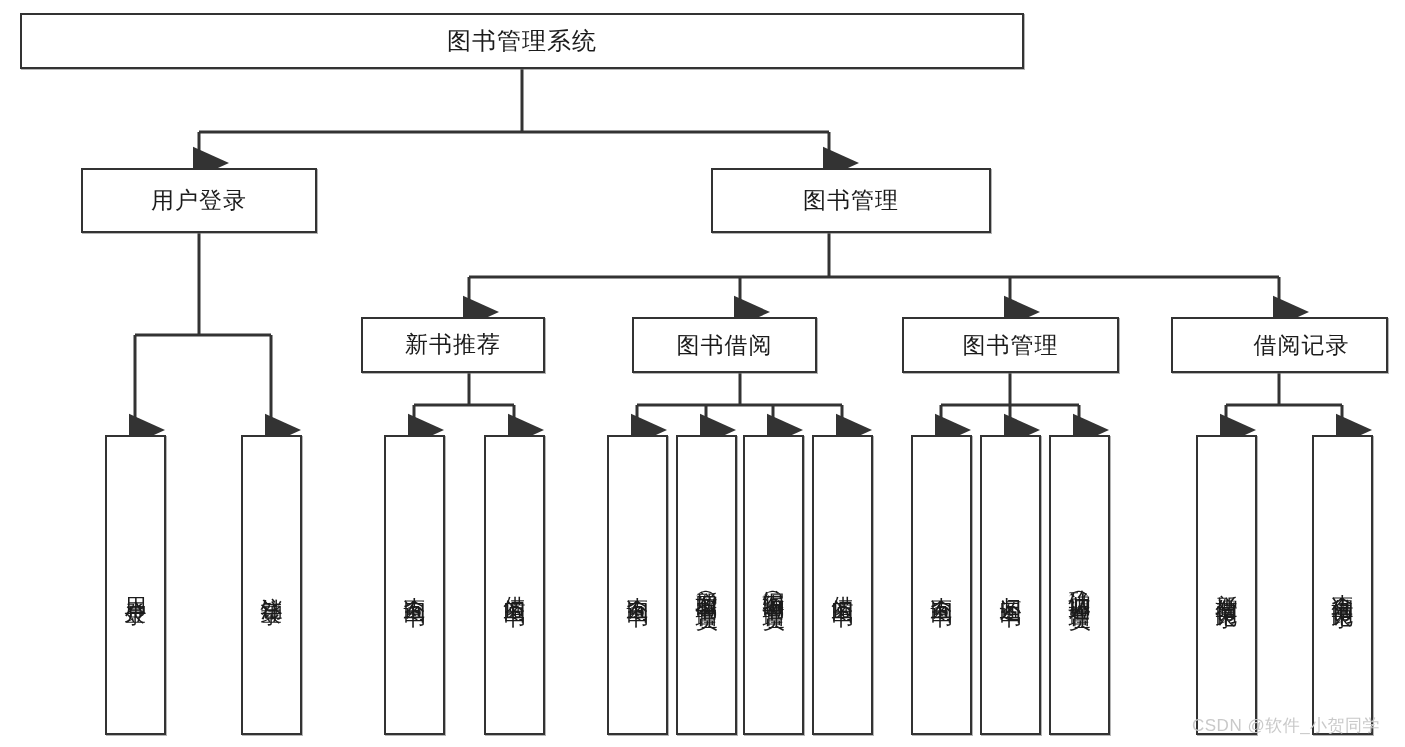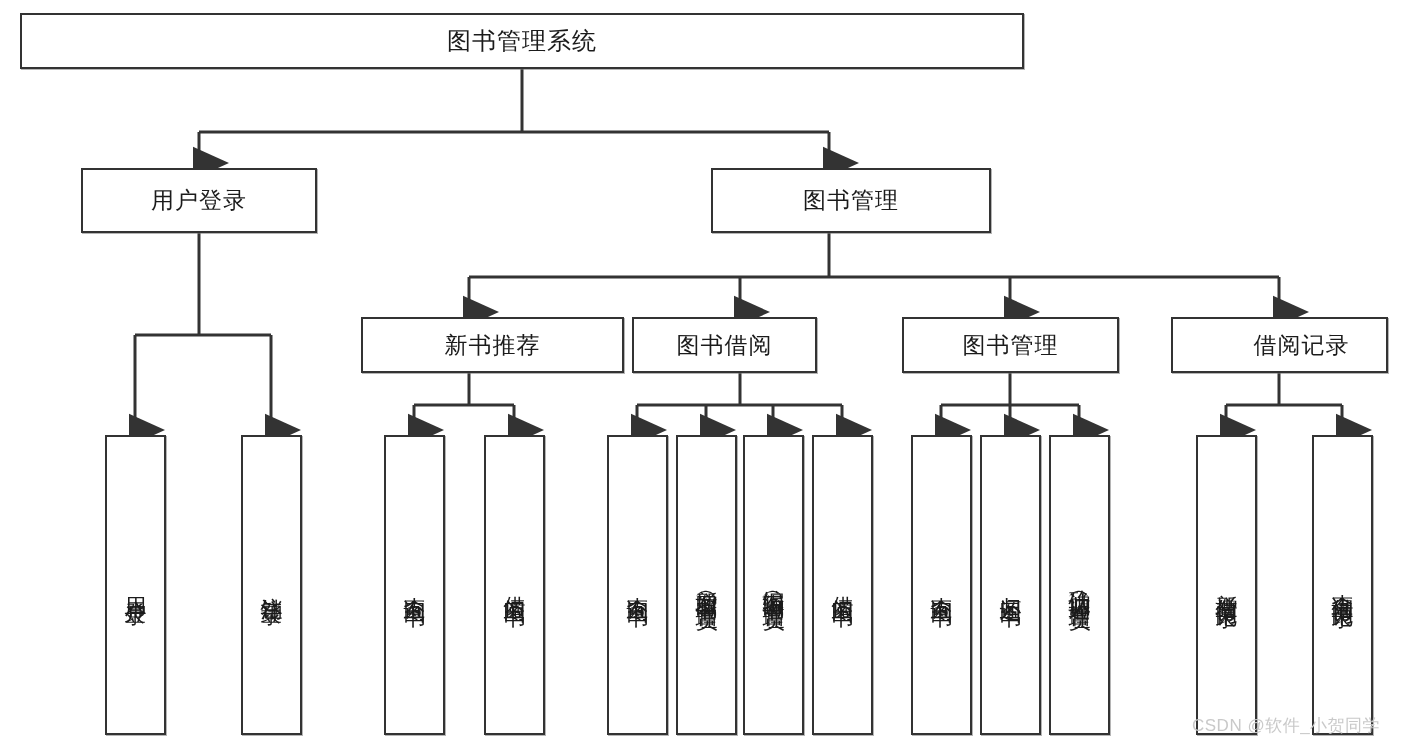"新书推荐" div.node { font-family: none -> Liberation Serif, serif; width: 263px -> 184px }
